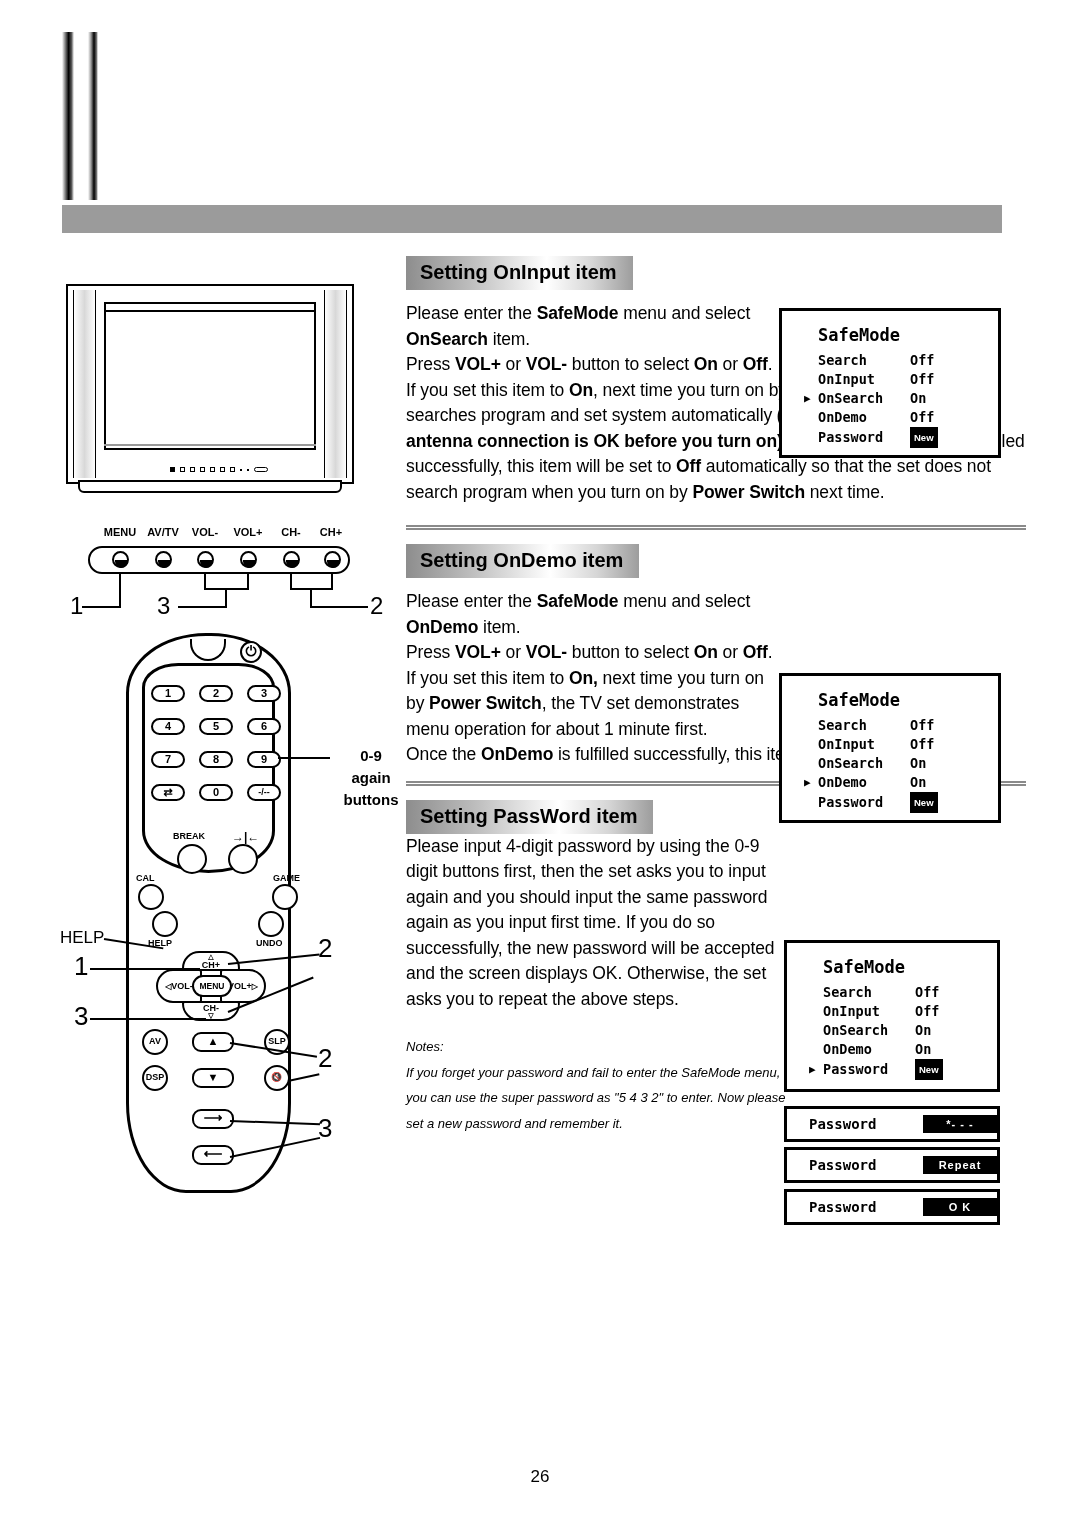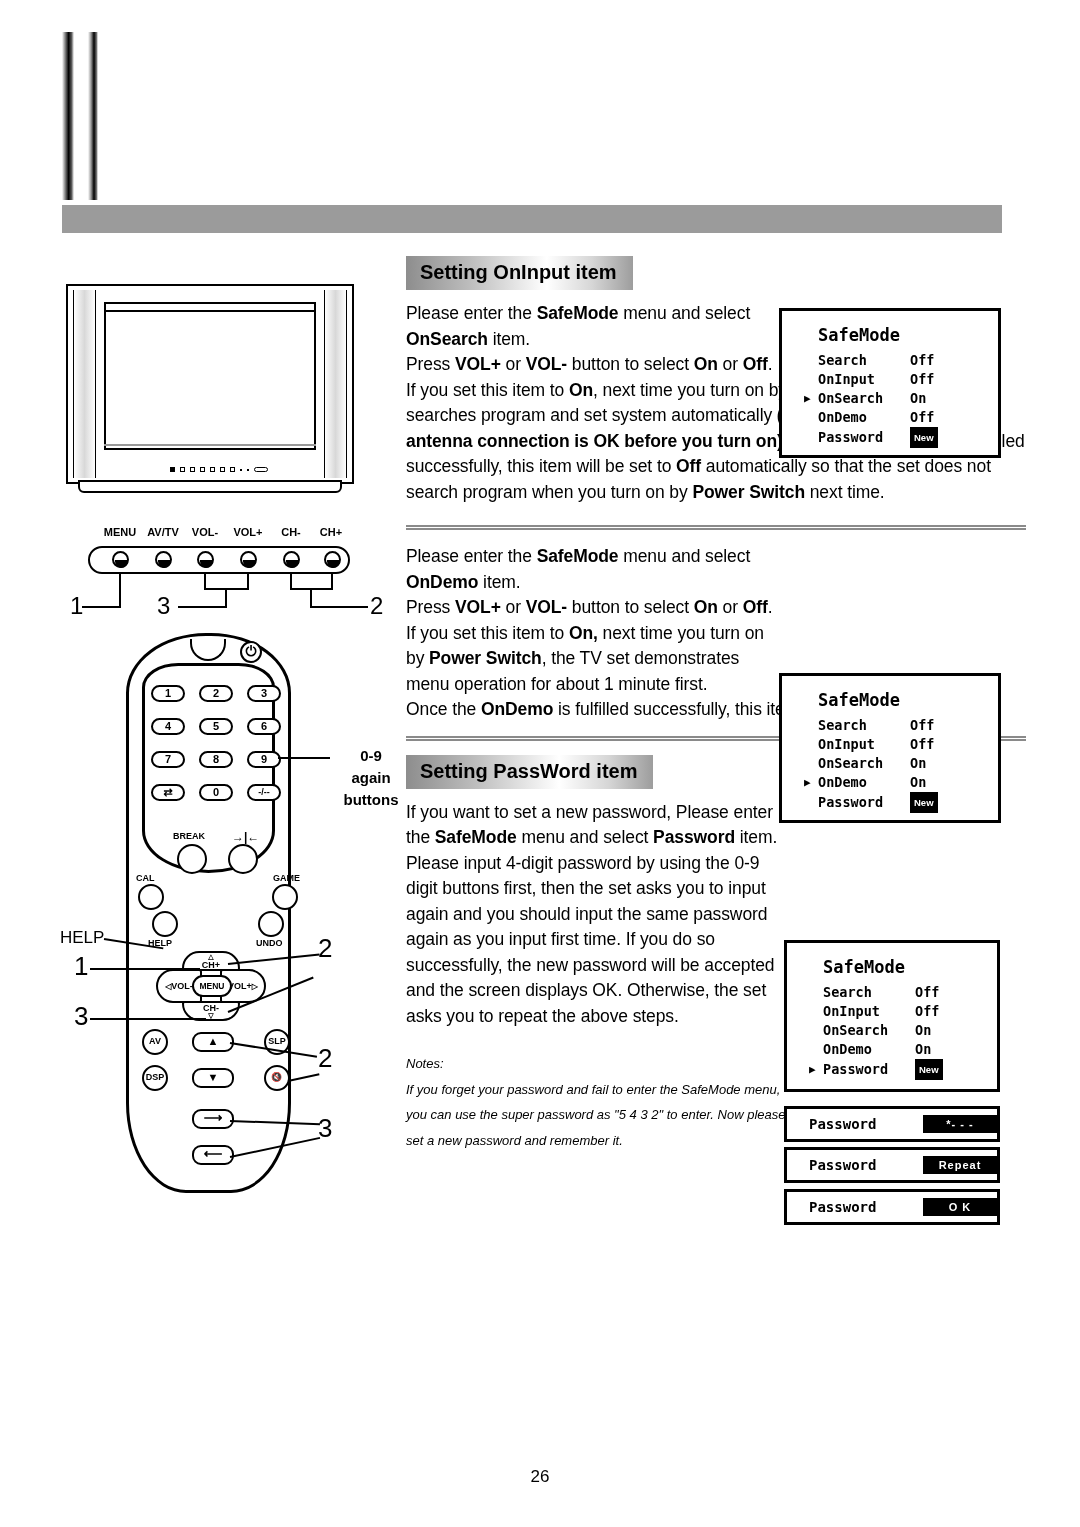"Setting OnDemo item" div.section-heading { html: none -> <div>Setting OnDemo item</div> }
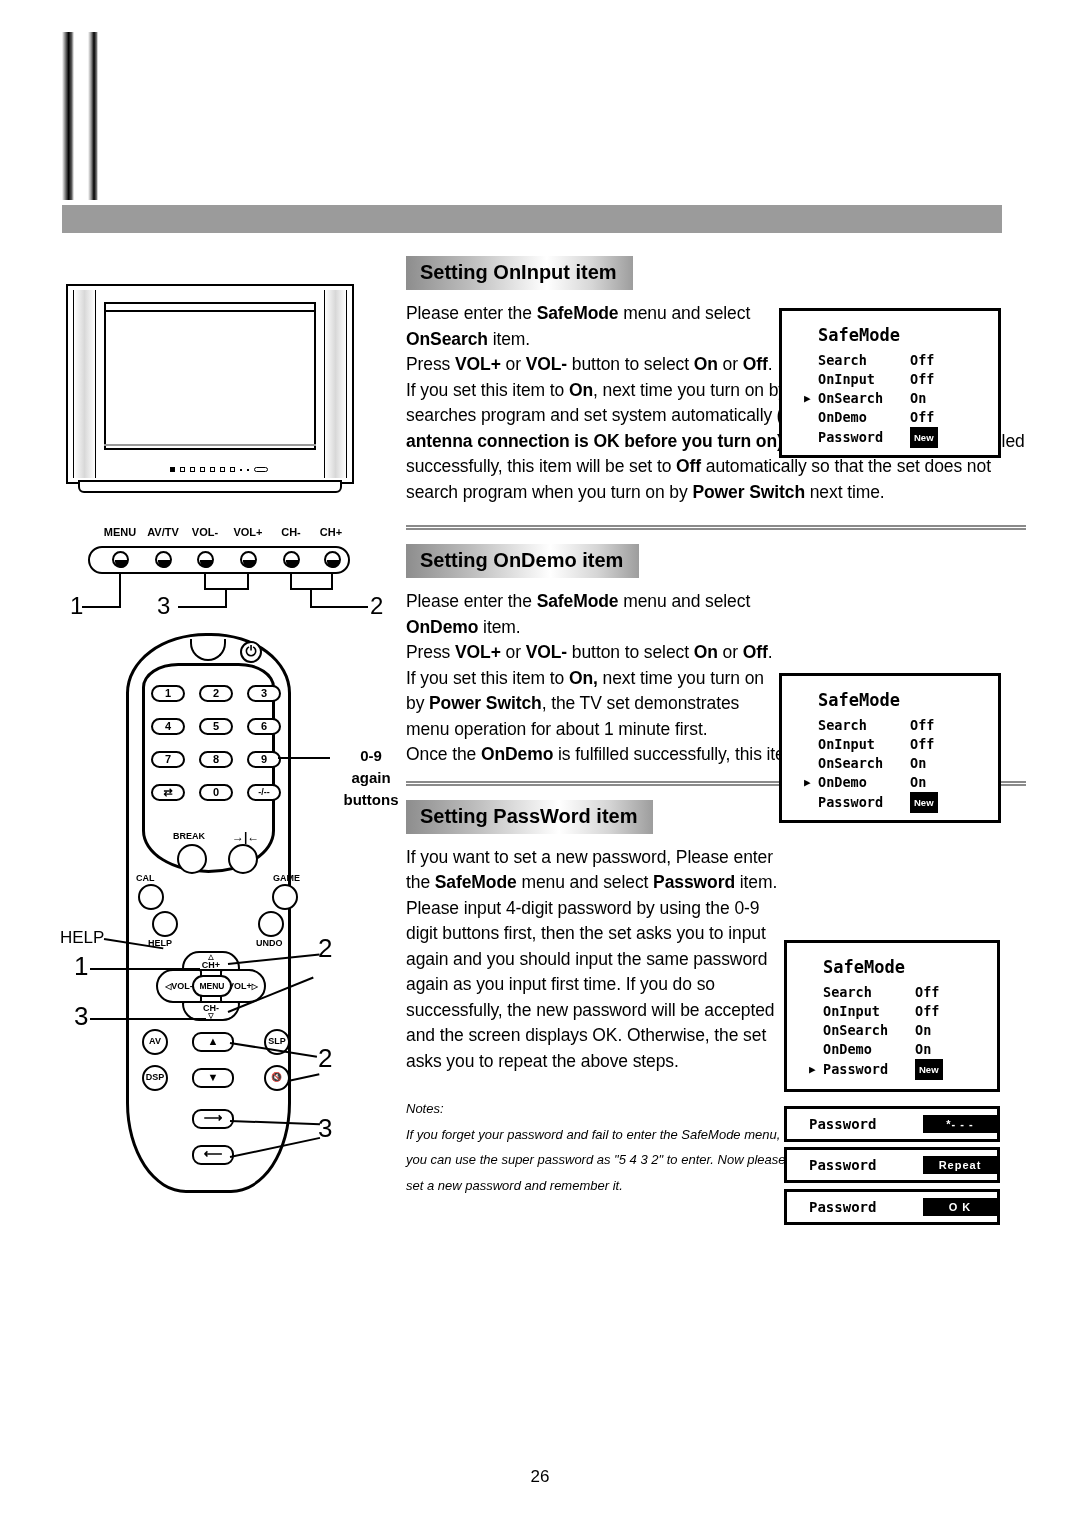"If you want to set" div.body-text { html: <div>If you want to set a new password, Please enter the <b>SafeMode</b> menu and select <b>Password</b> item.</div> -> none }
